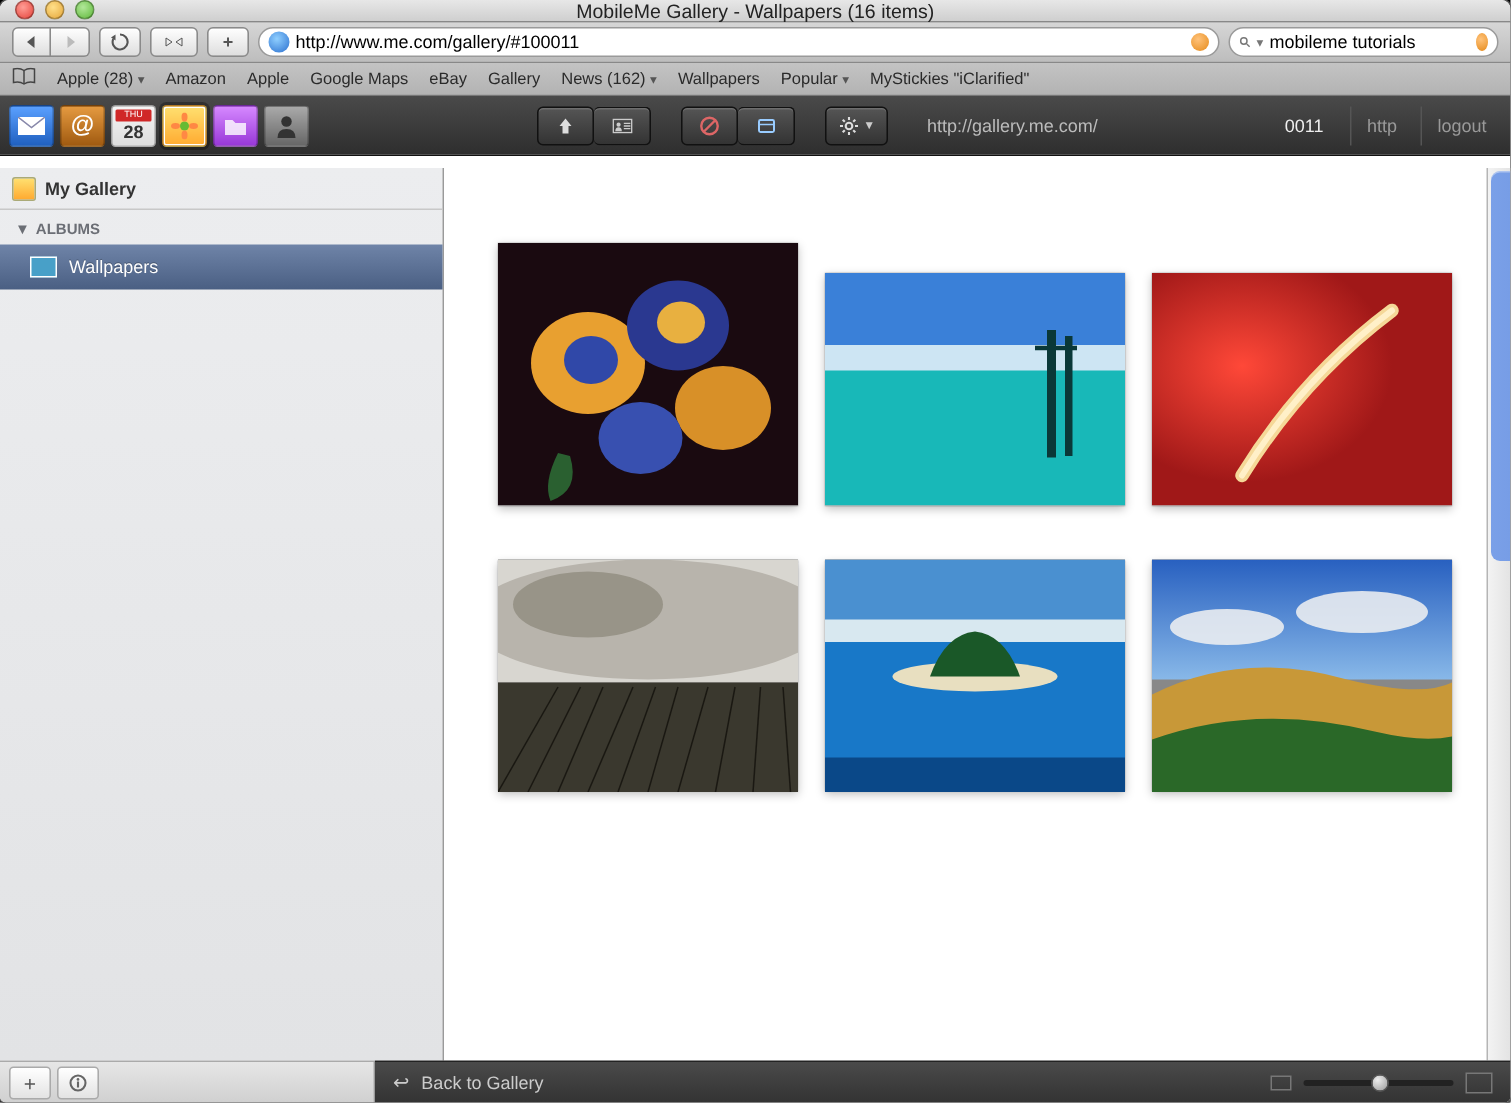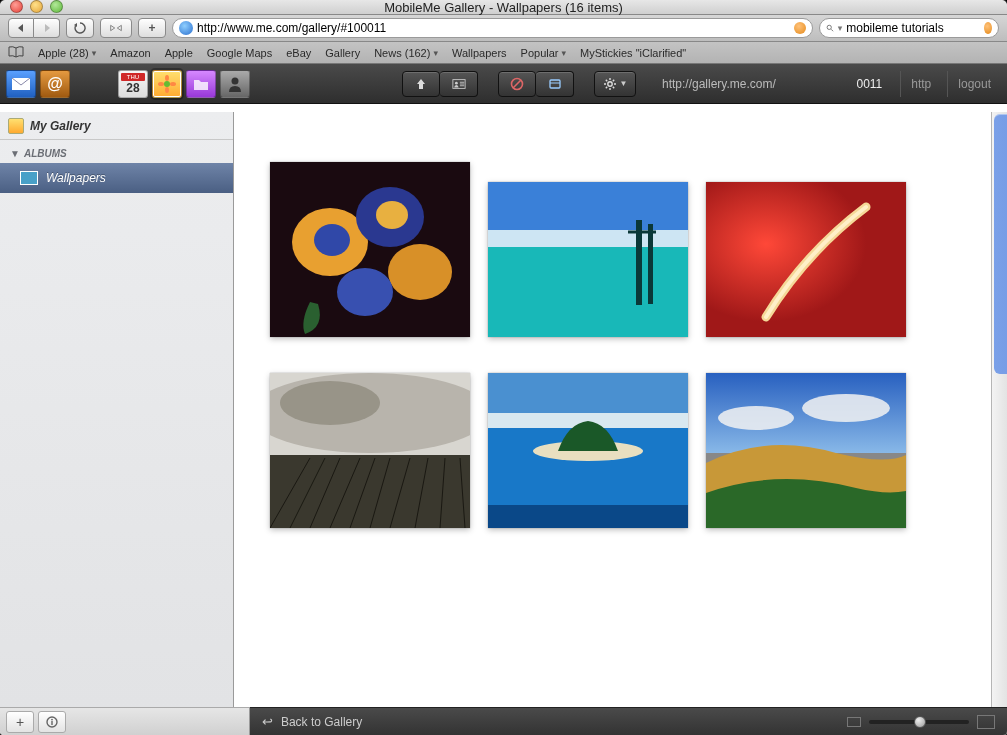"28" .app-cal { margin-left: 44px -> none }
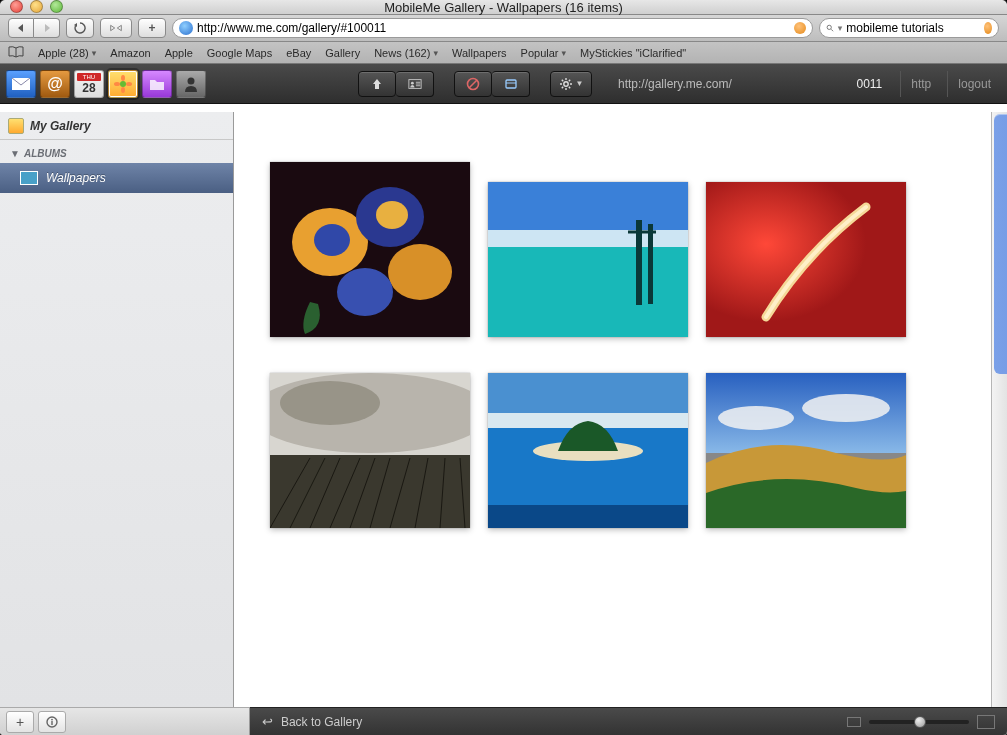"My Gallery" .sidebar { font-style: italic -> none; width: 234px -> 296px }
